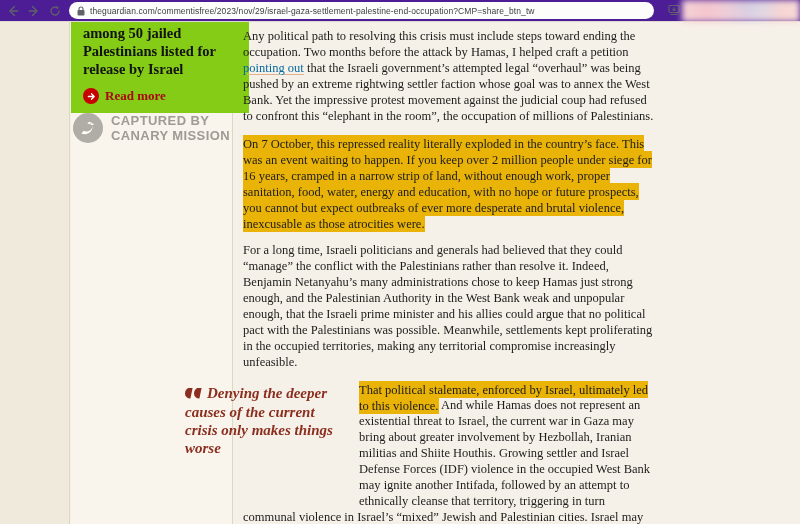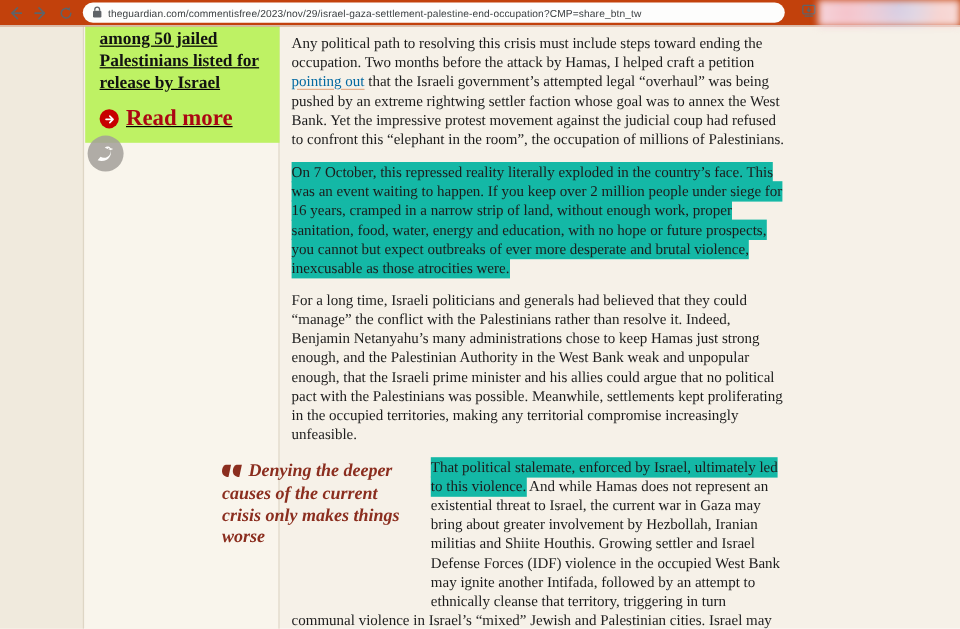"theguardian.com/commentisfree/2023/nov/2" .chrome { background: #c2410c -> #4c1d95 }
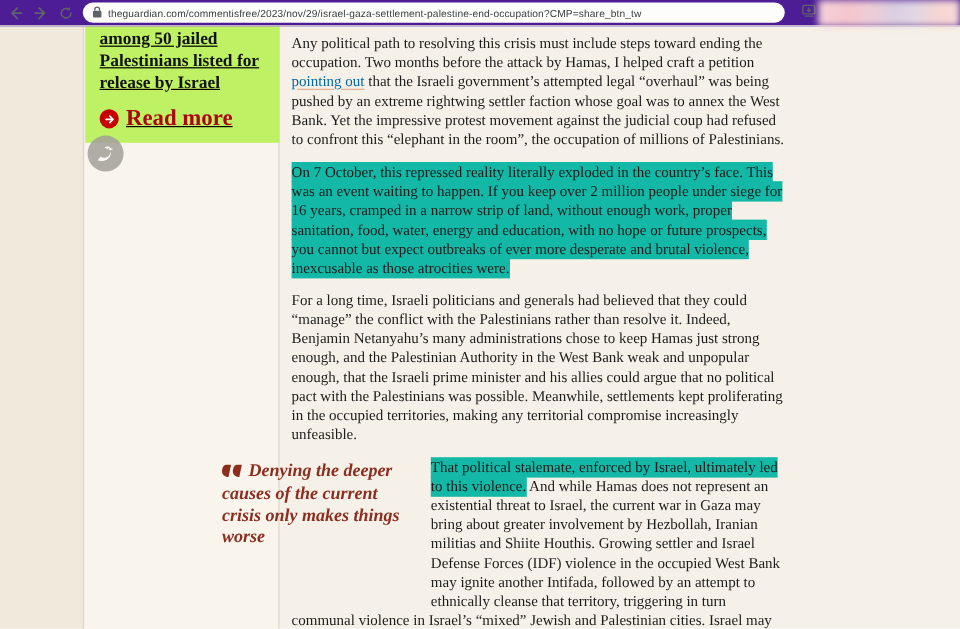"among 50 jailed Palestinians listed" .related-card { background: #bef264 -> #84cc16; text-decoration: underline -> none; width: 162px -> 178px }
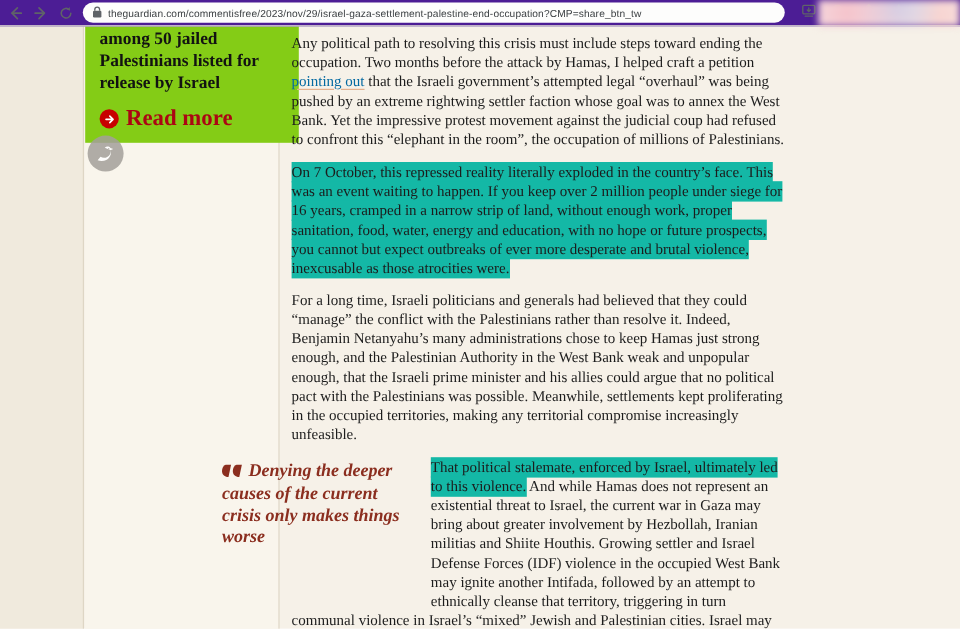"Read more" .readmore-label { font-size: 19px -> 13px }
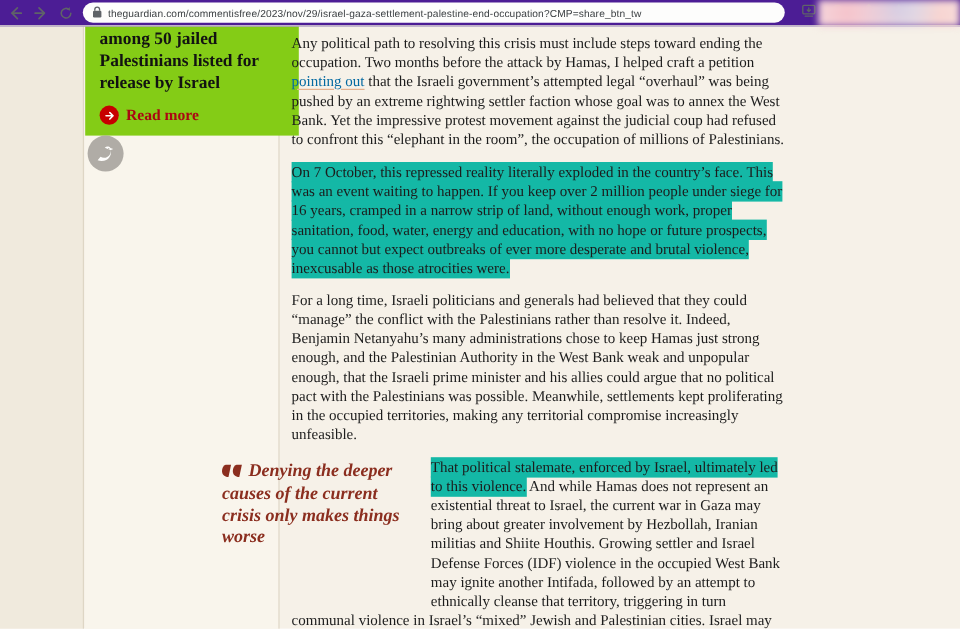"CAPTURED BY" span.wm-text { html: none -> <span> <span>CAPTURED BY</span> <span>CANARY MISSION</span> </span> }
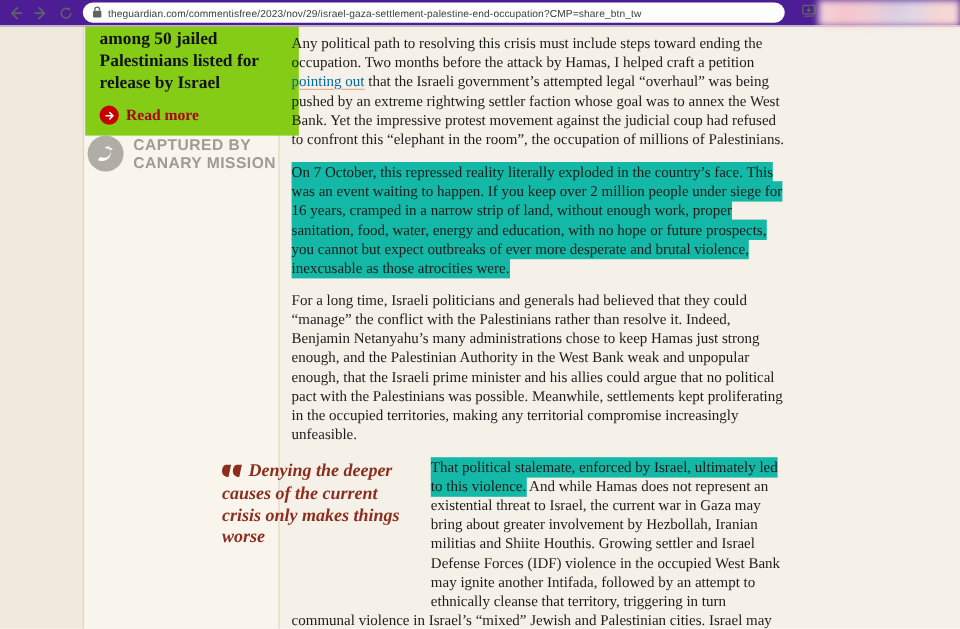"On 7 October, this repressed" mark { background: #14b8a6 -> #eab308 }
